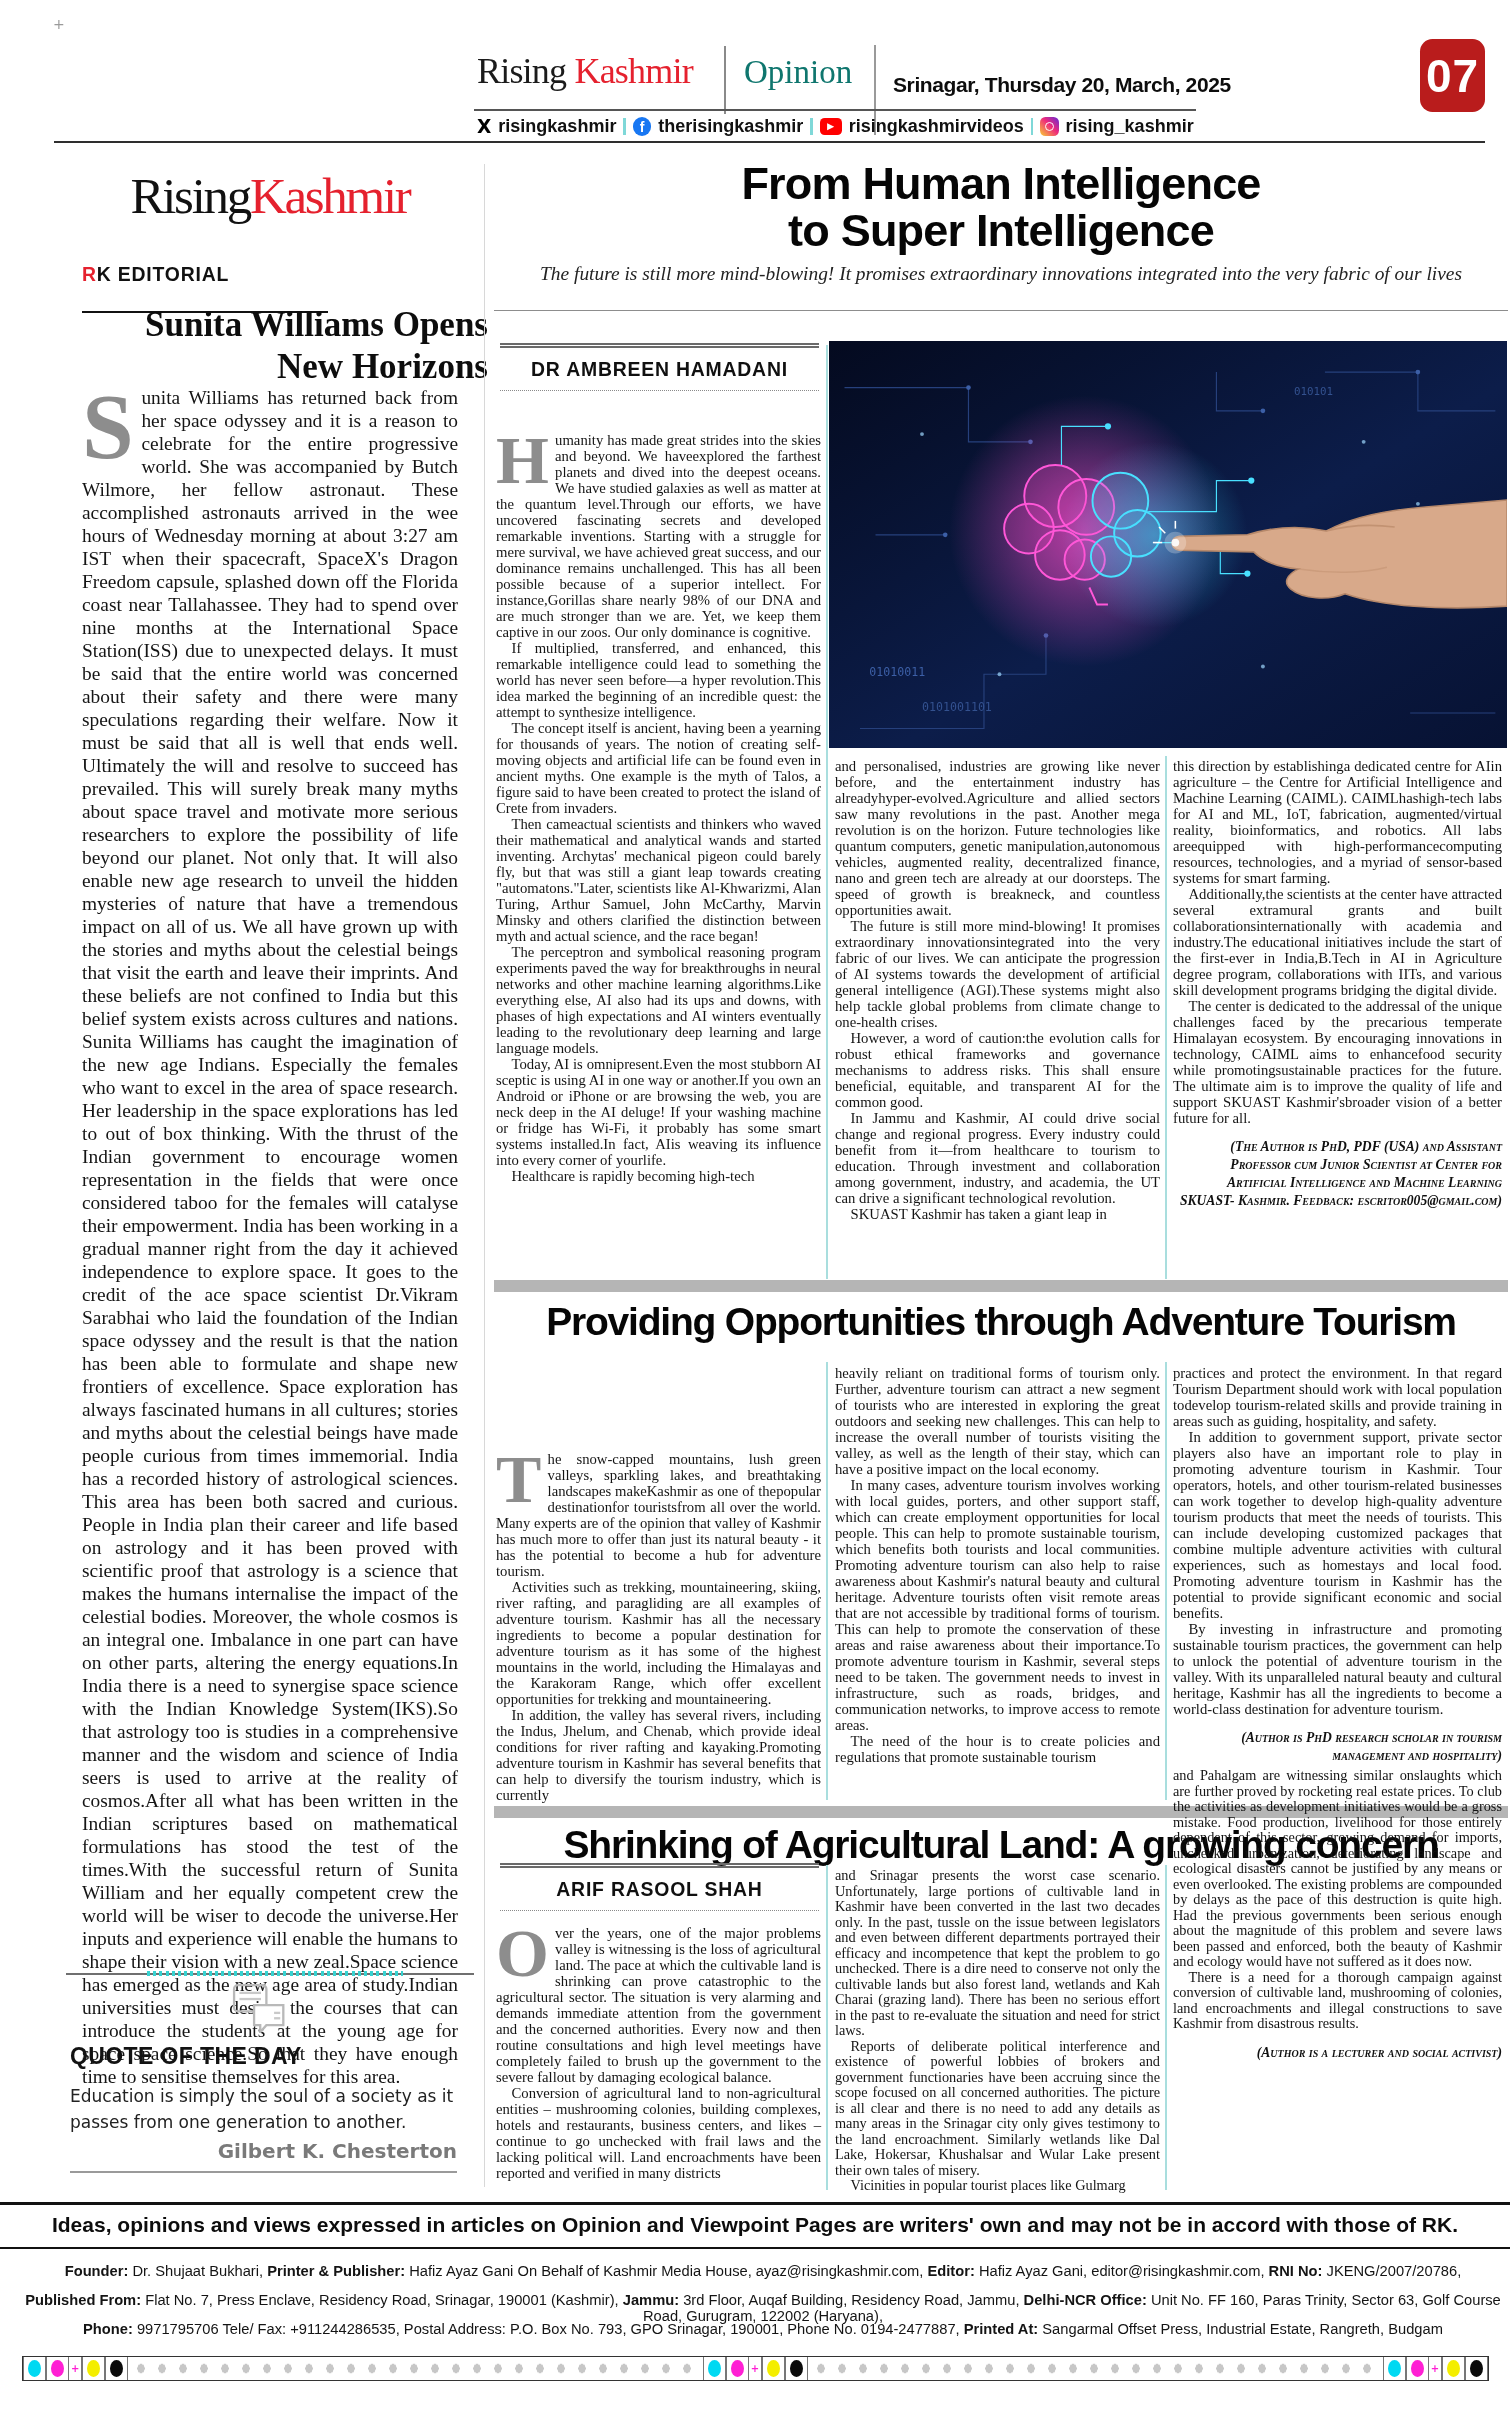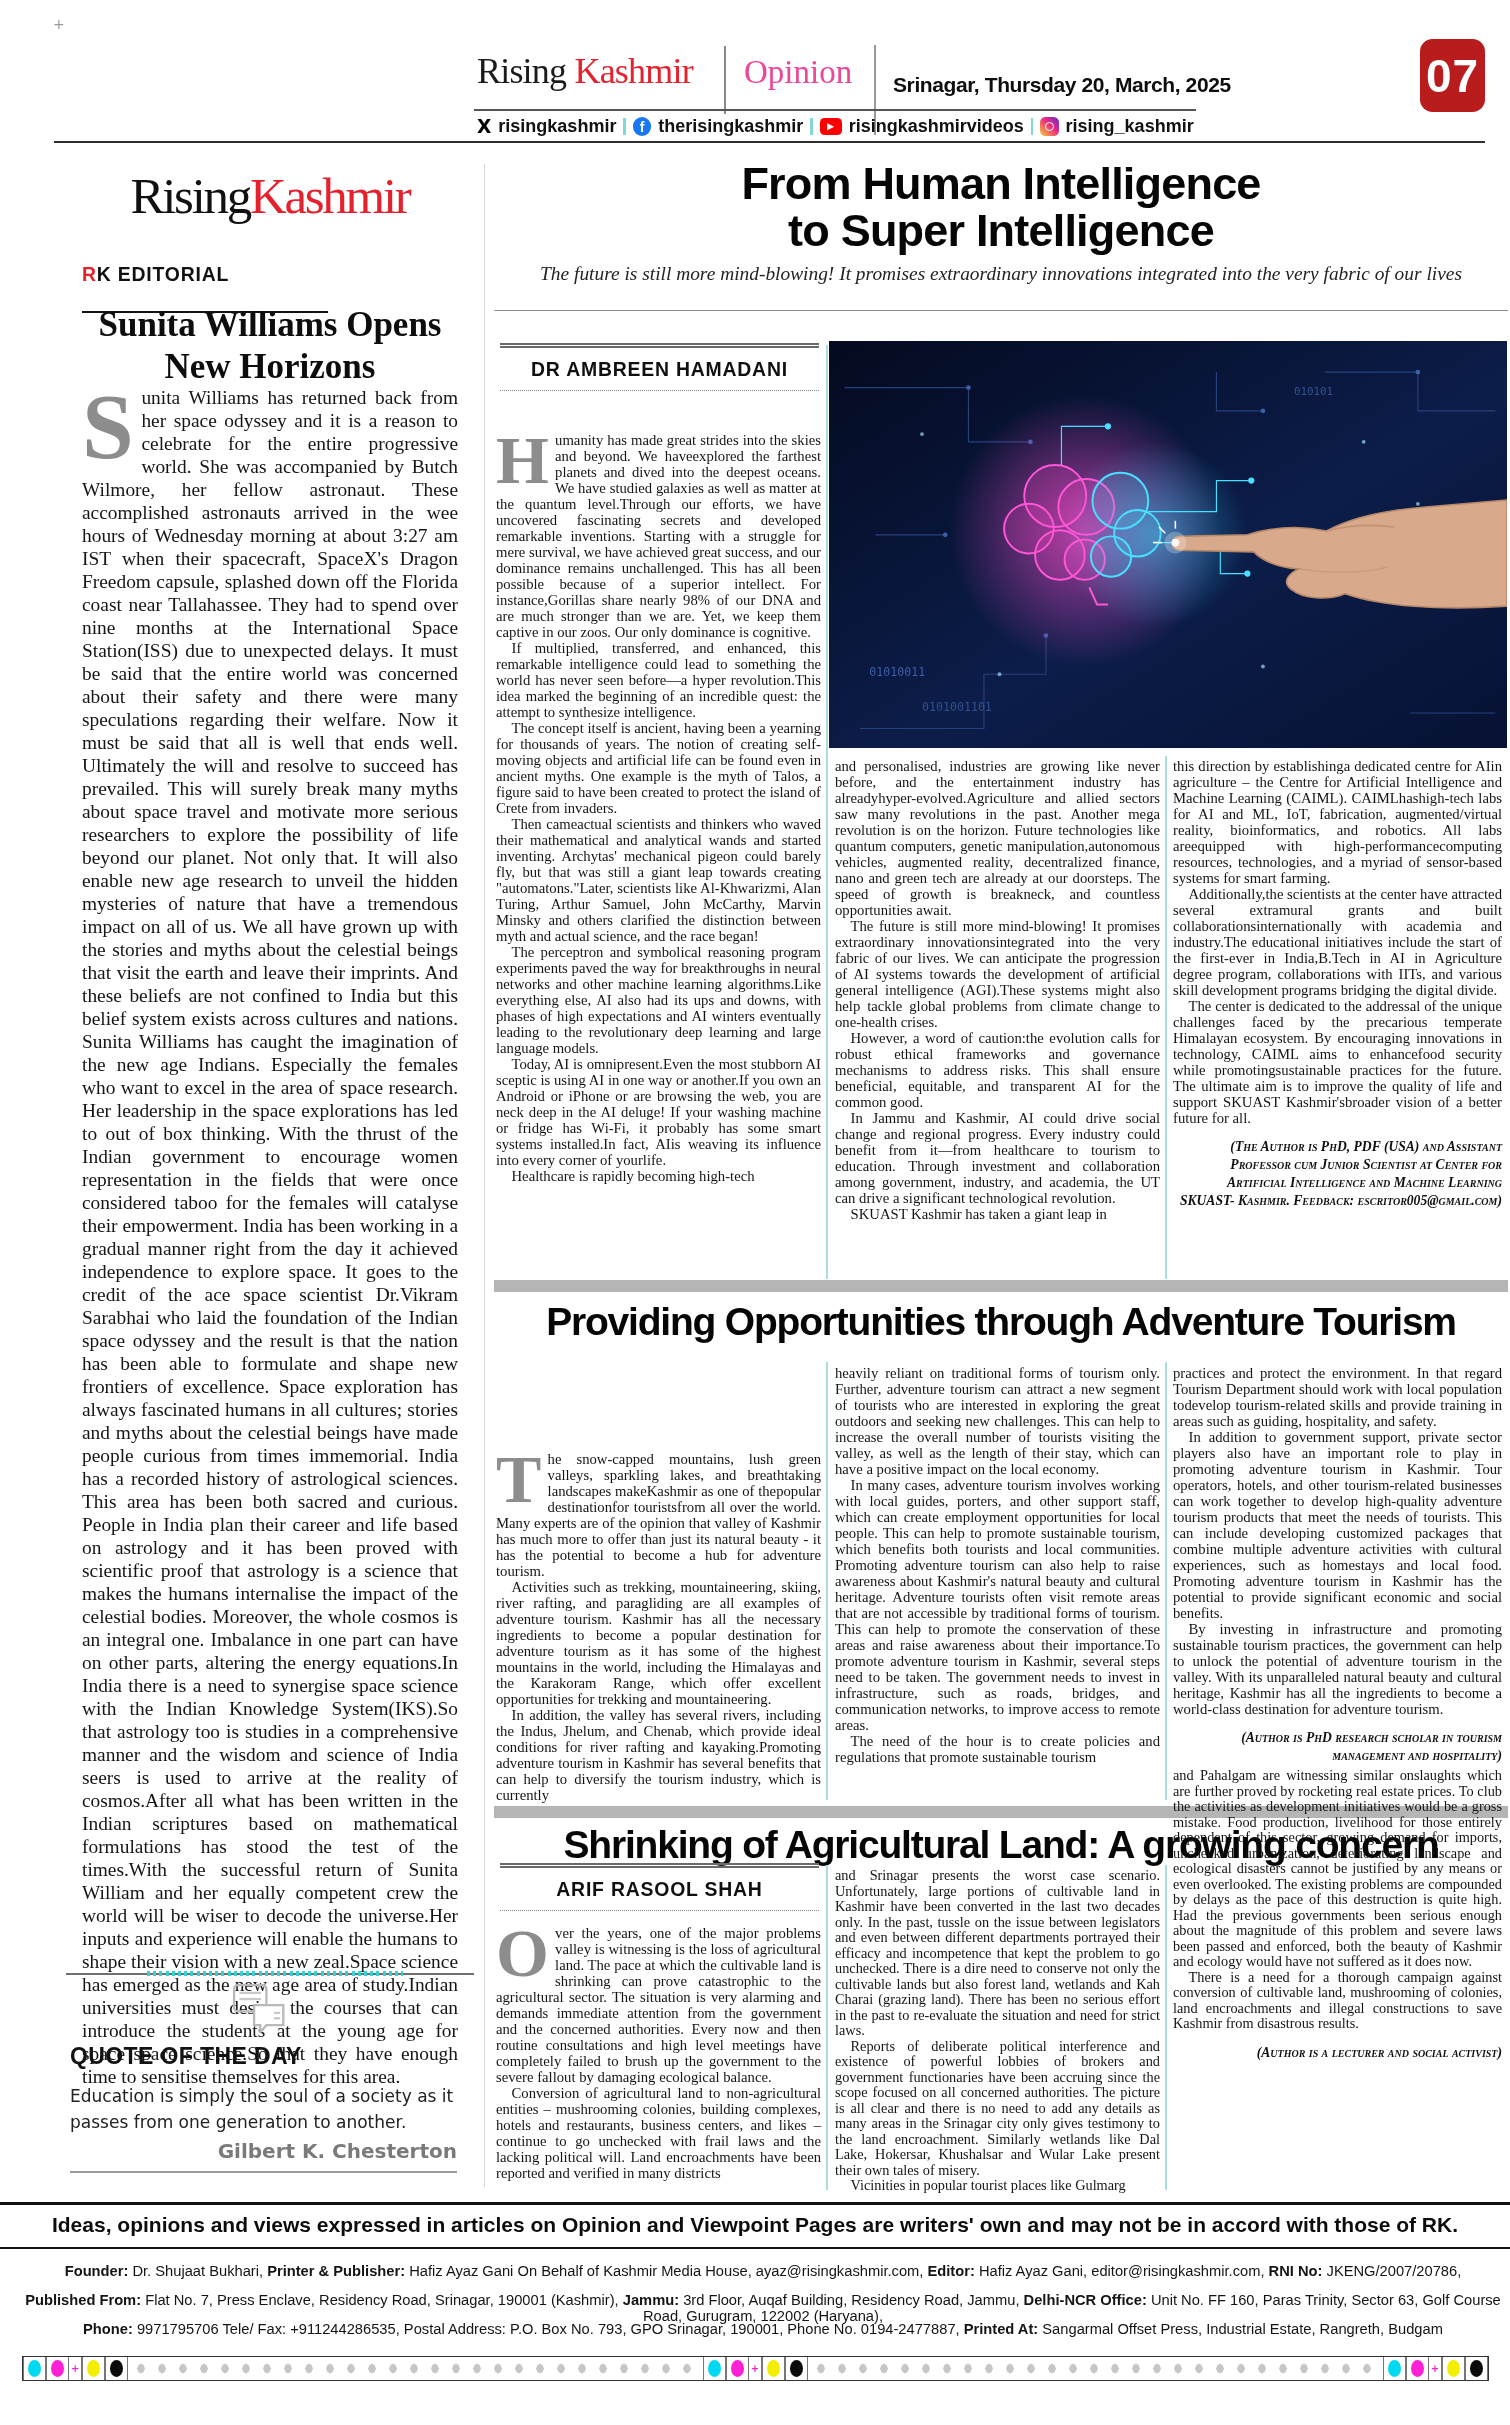"Opinion" .hdr-opinion { color: #ec4899 -> #0f766e }
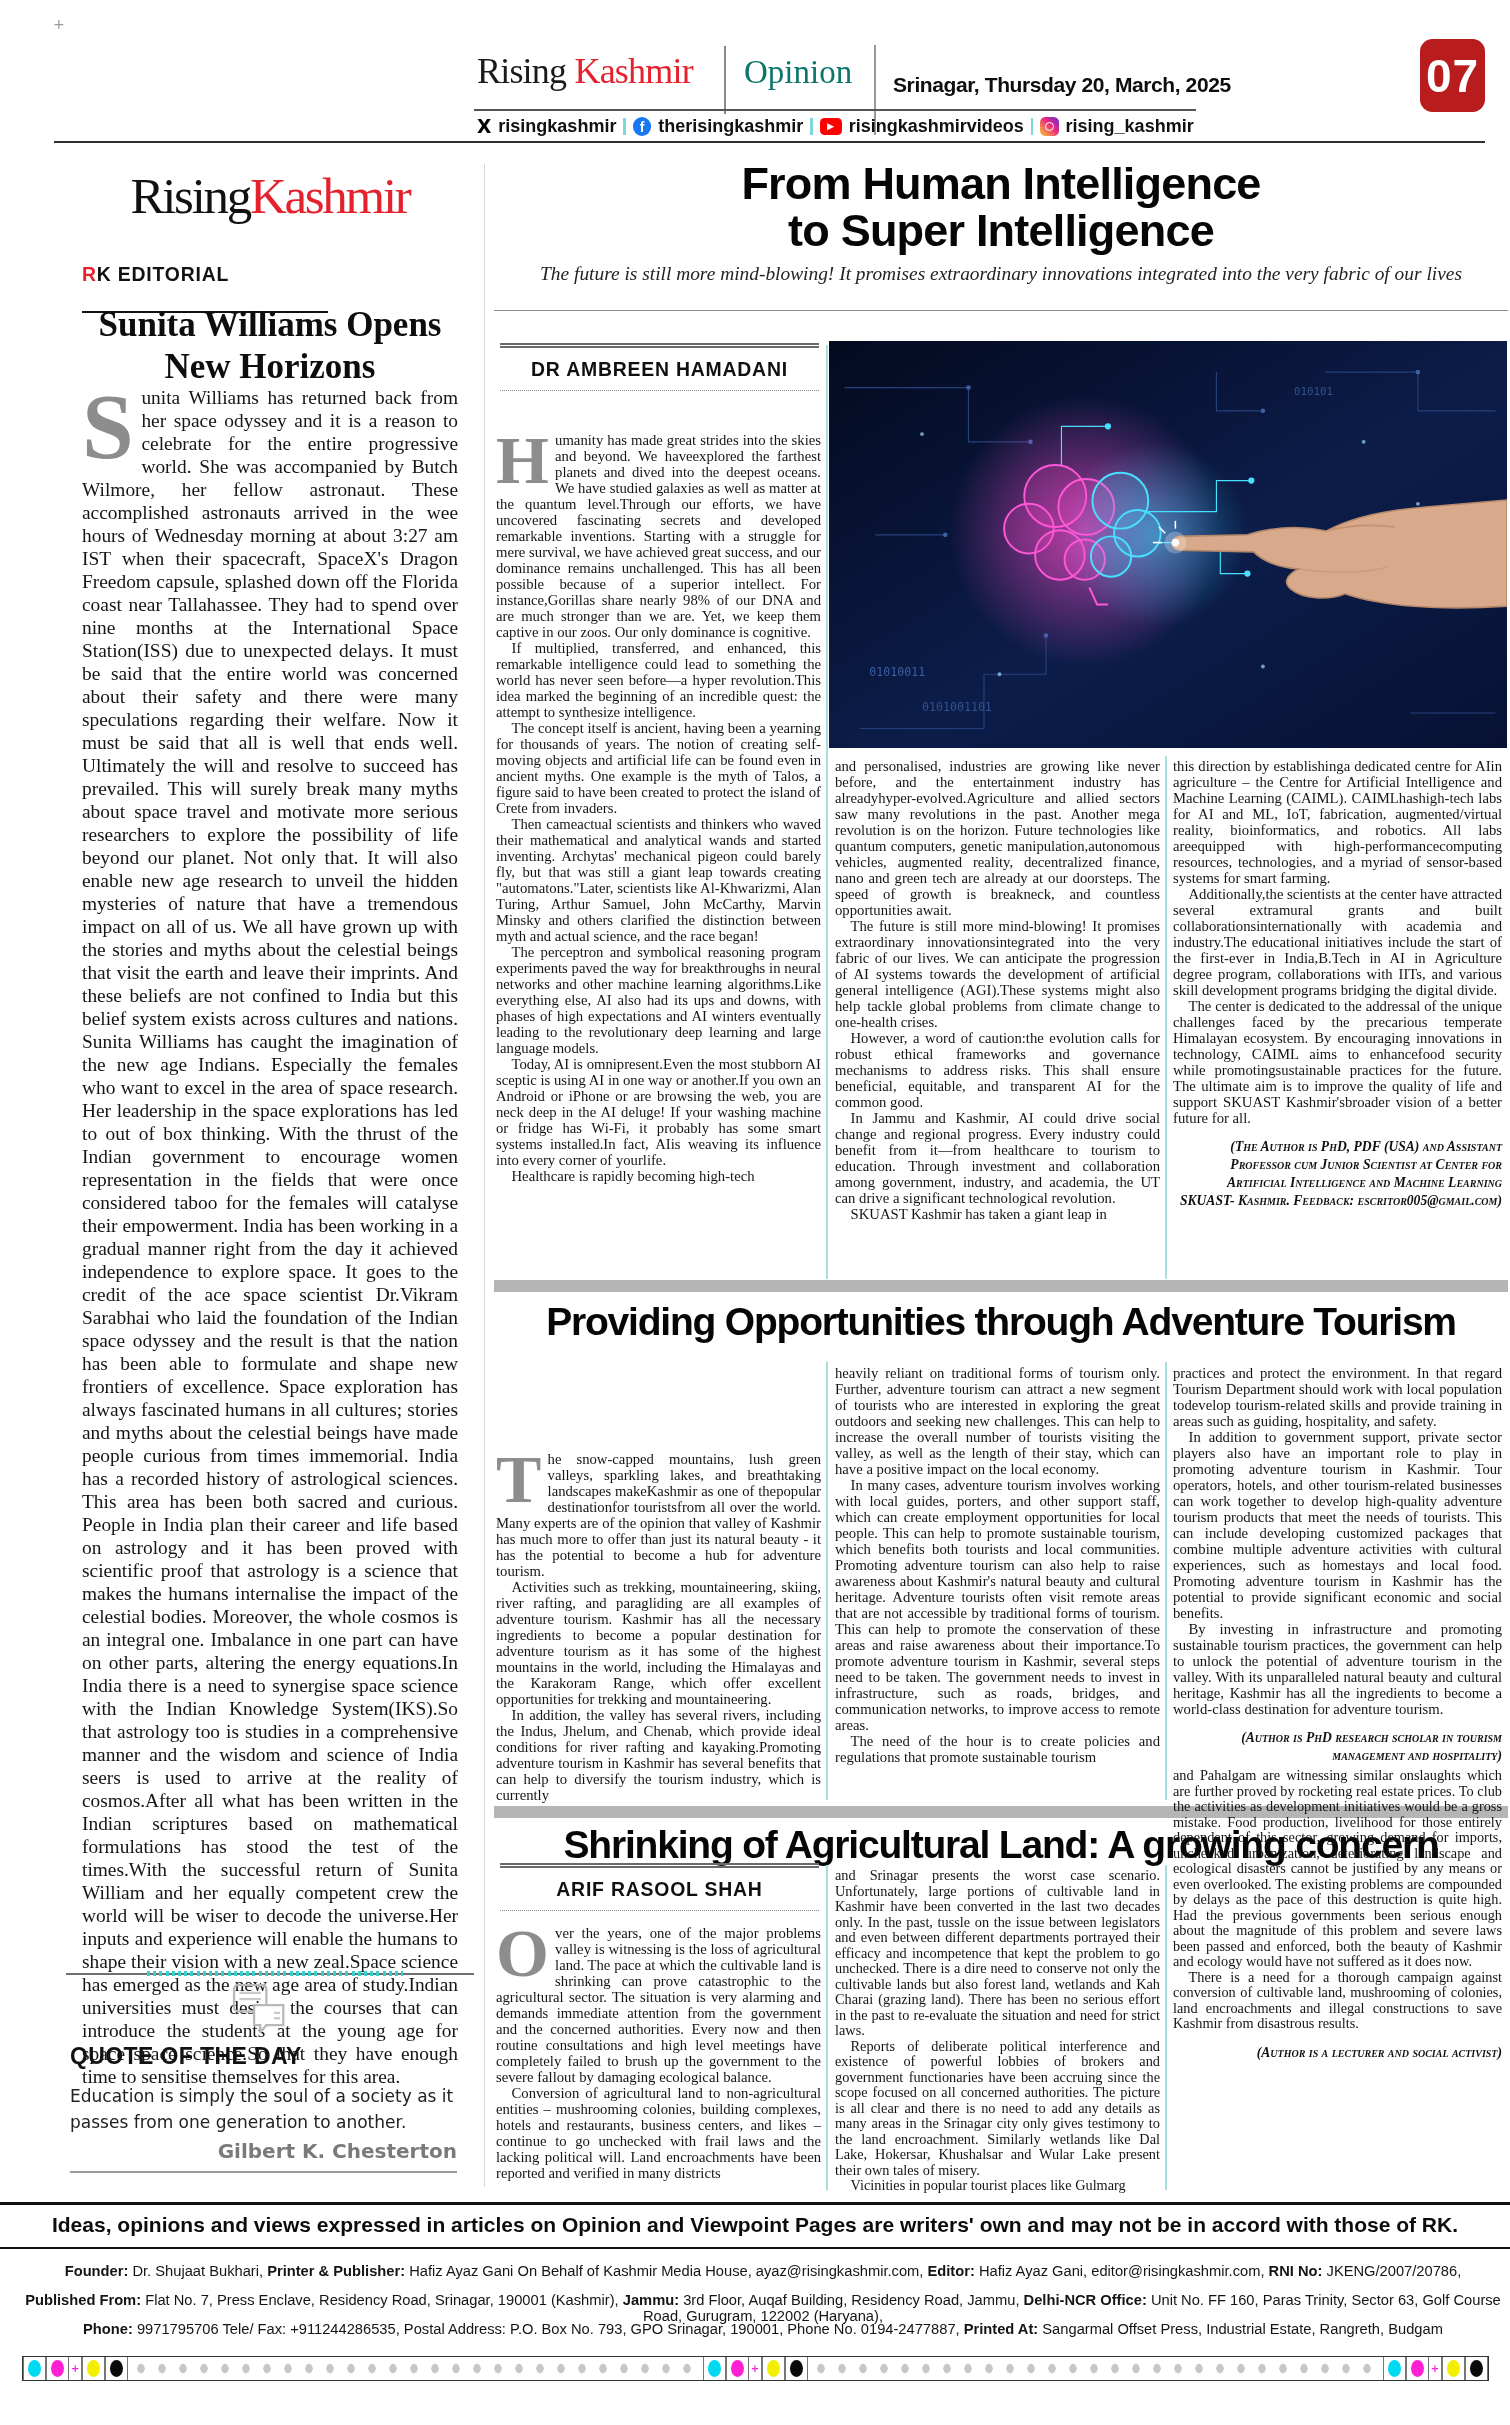"Sunita Williams Opens New Horizons" .ed-headline { left: 66px -> 80px; text-align: center -> right }
